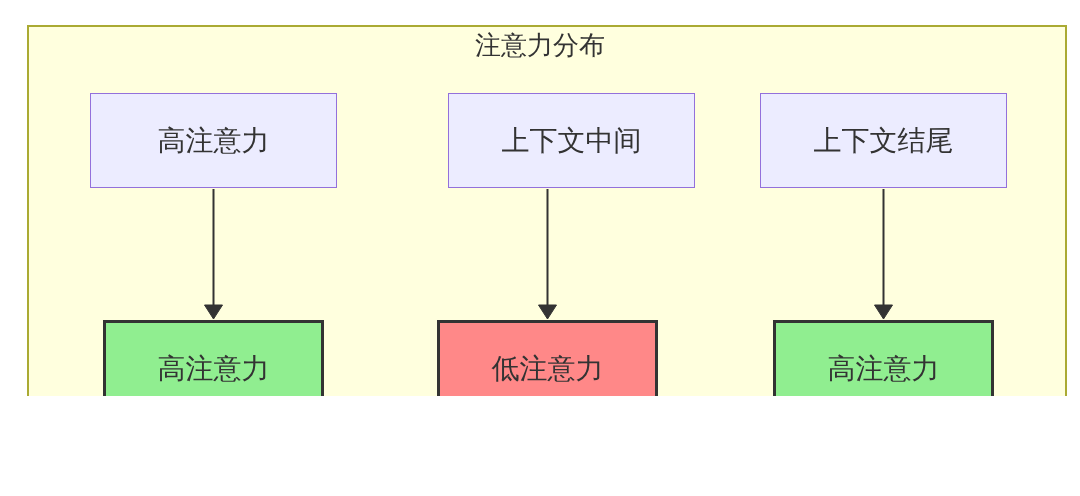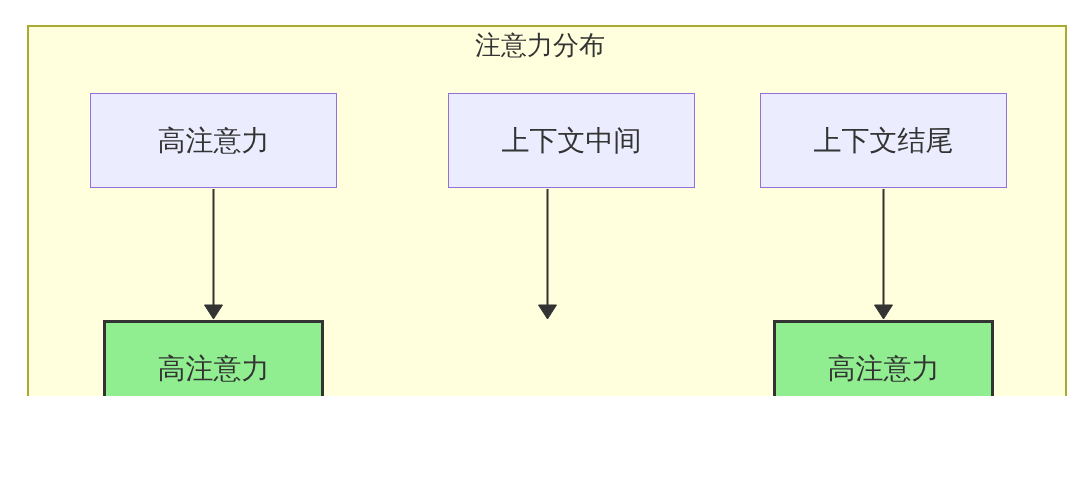"低注意力" div.node { html: none -> <div> <span>低注意力</span> </div> }
